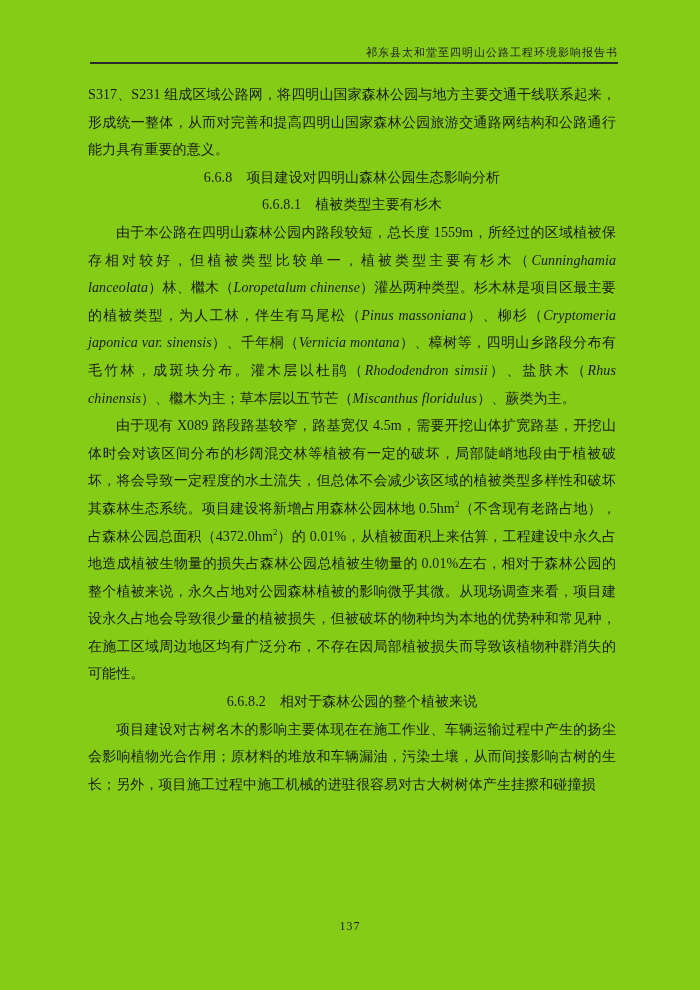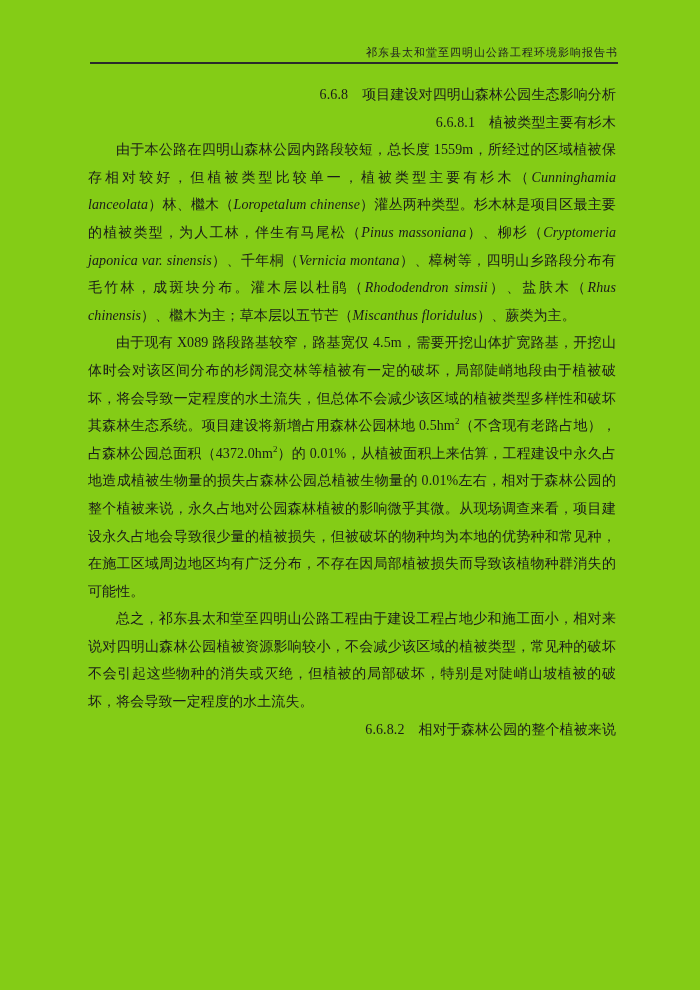"S317、S231" p.para { html: none -> <p><span>S317、S231 组成区域公路网，将四明山国家森林公园与地方主要交通干线联系起来，形成统一整体，从而对完善和提高四明山国家森林公园旅游交通路网结构和公路通行能力具有重要的意义。</span></p> }
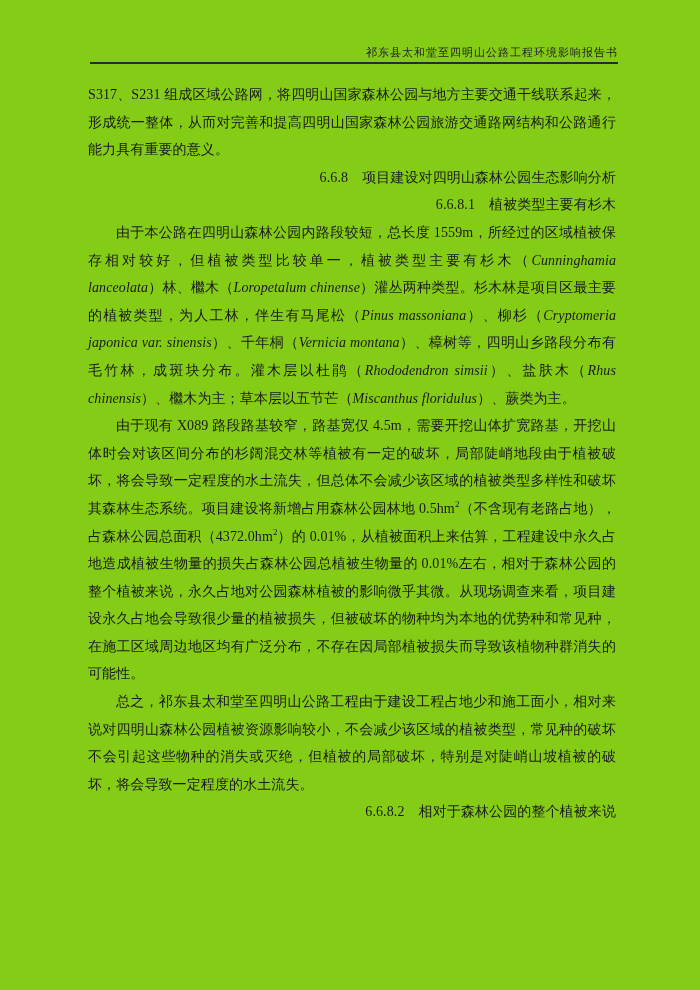"6.6.8 项目建设对四明山森林公园生态影响分析" .para.heading { text-align: right -> center }
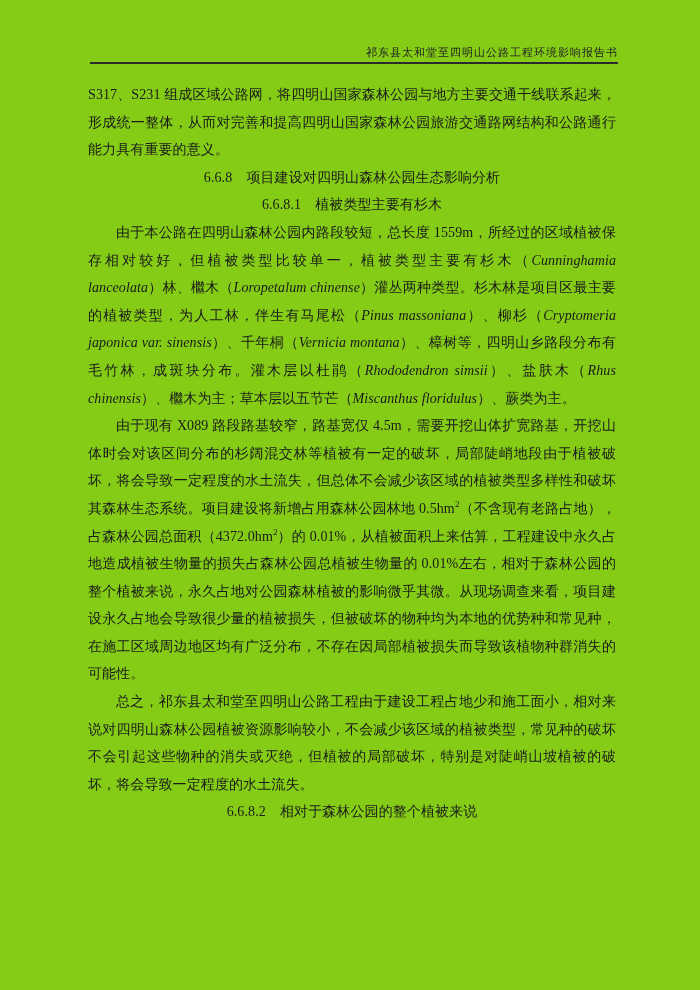"总之，祁东县太和堂至四明山公路工程由于建设工程占地少和施工面小，相对来说对四明山" p.para { html: <p><span>总之，祁东县太和堂至四明山公路工程由于建设工程占地少和施工面小，相对来说对四明山森林公园植被资源影响较小，不会减少该区域的植被类型，常见种的破坏不会引起这些物种的消失或灭绝，但植被的局部破坏，特别是对陡峭山坡植被的破坏，将会导致一定程度的水土流失。</span></p> -> none }
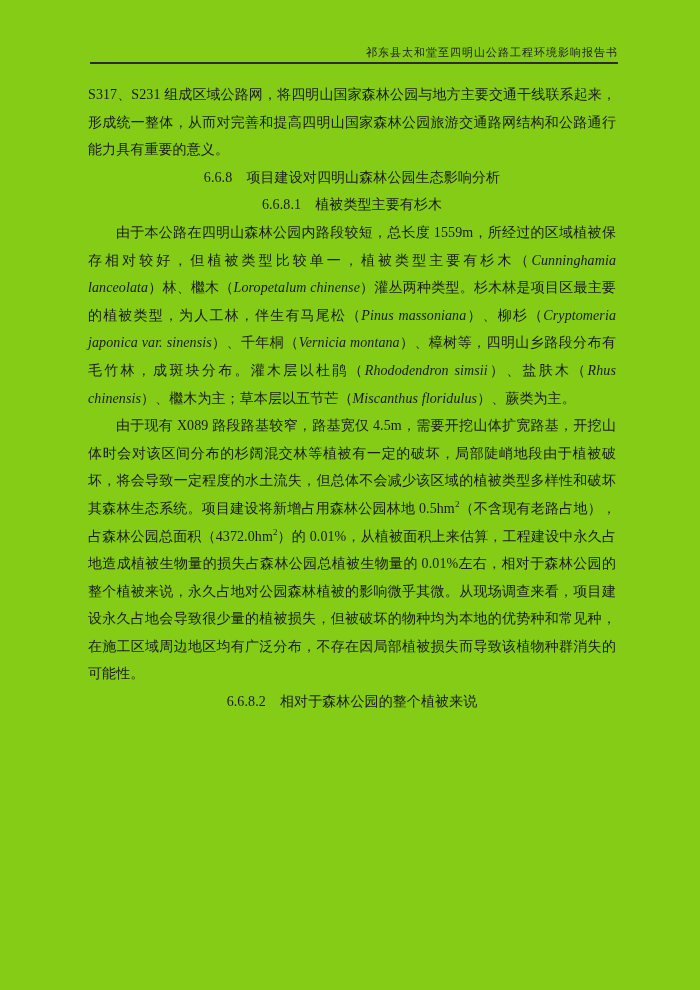"项目建设对古树名木的影响主要体现在在施工作业、车辆运输过程中产生的扬尘会影响植物" p.para { html: none -> <p><span>项目建设对古树名木的影响主要体现在在施工作业、车辆运输过程中产生的扬尘会影响植物光合作用；原材料的堆放和车辆漏油，污染土壤，从而间接影响古树的生长；另外，项目施工过程中施工机械的进驻很容易对古大树树体产生挂擦和碰撞损</span></p> }
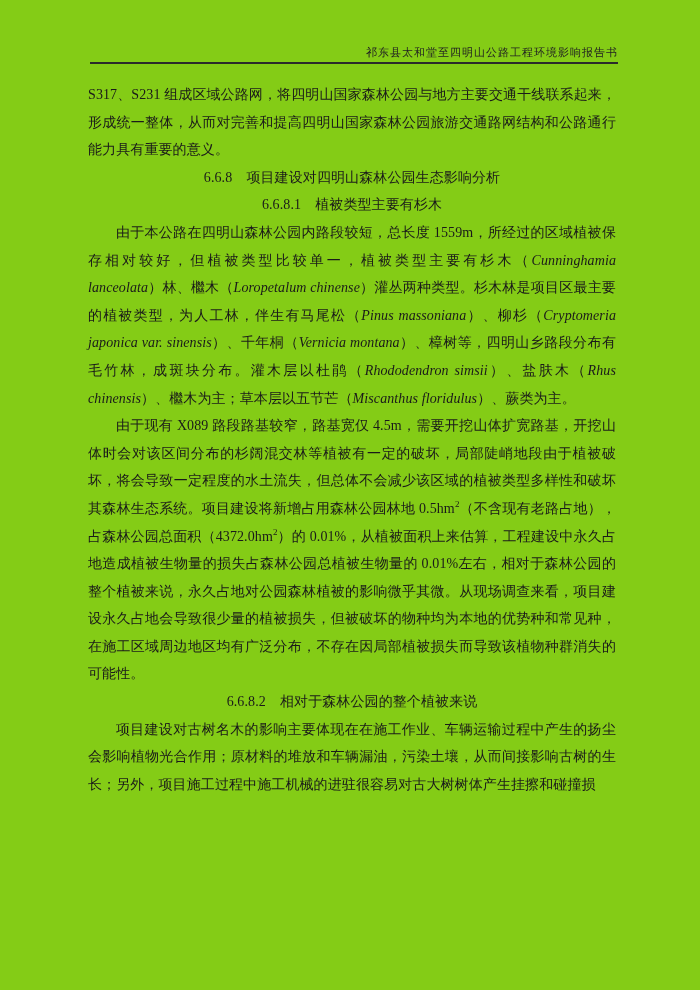"137" div.page-number { html: none -> <div>137</div> }
